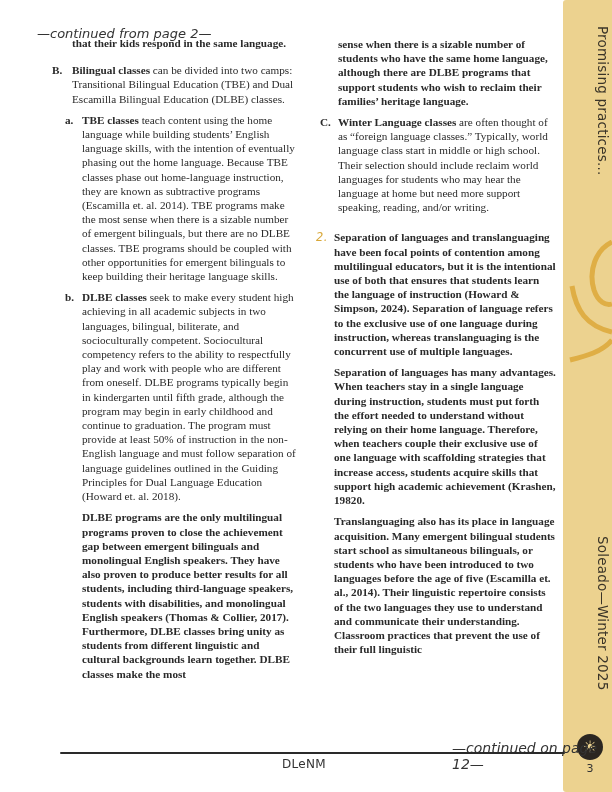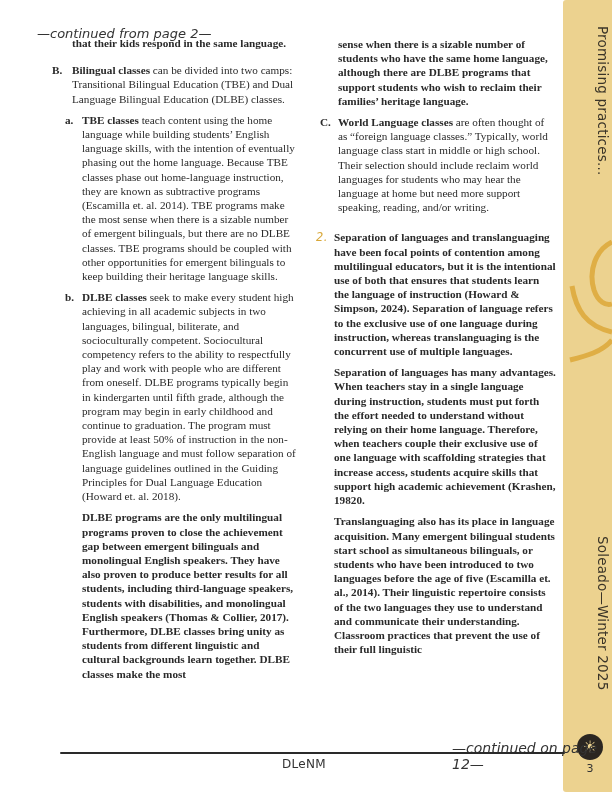"can be divided into two" span { text: Language -> Escamilla }
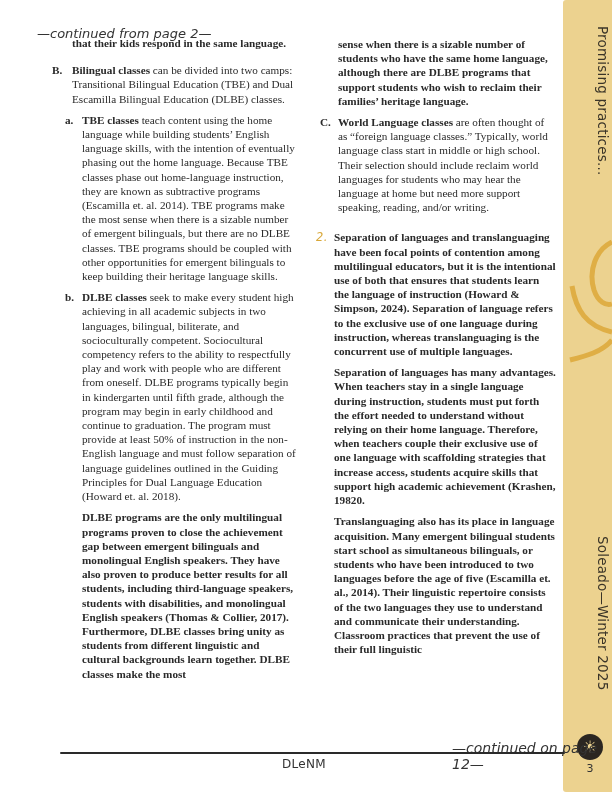"World Language classes" b { text: World -> Winter }
